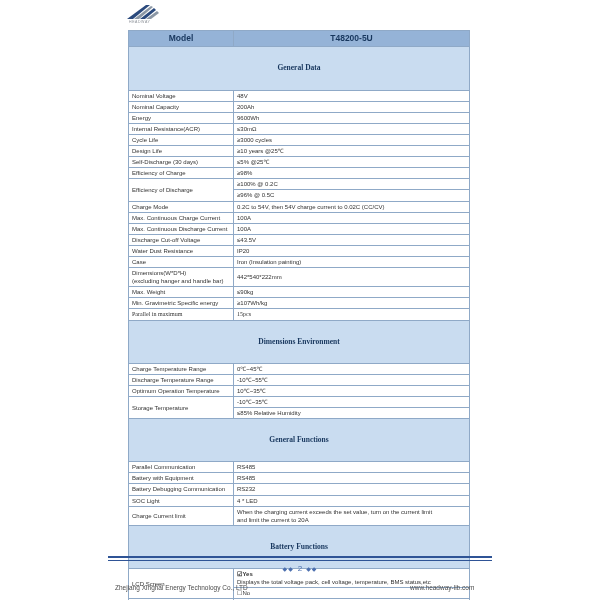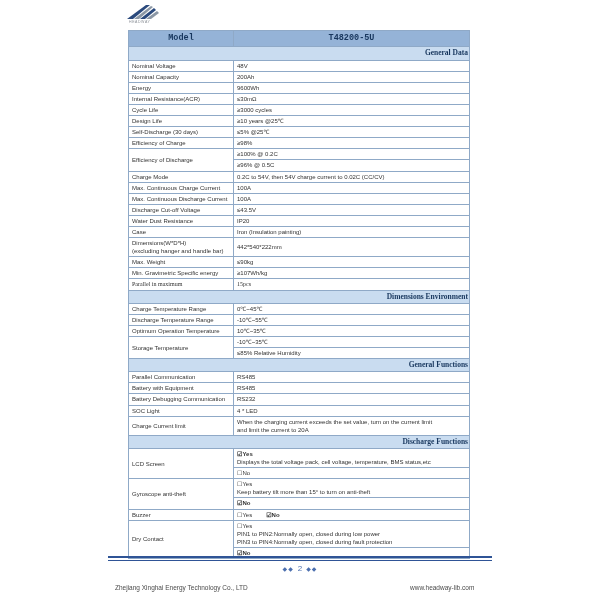"Model" .spec tr.hdr td { font-family: Liberation Mono, monospace -> Liberation Sans, sans-serif }
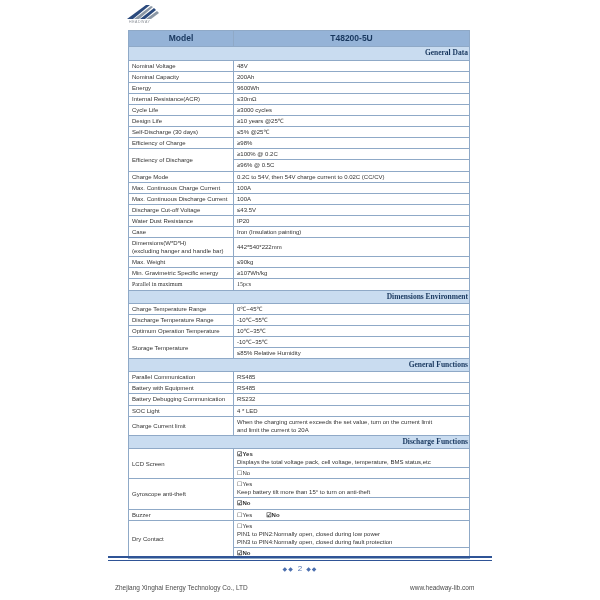"General Data" .spec tr.sec td { padding: 1px -> 16px; text-align: right -> center }
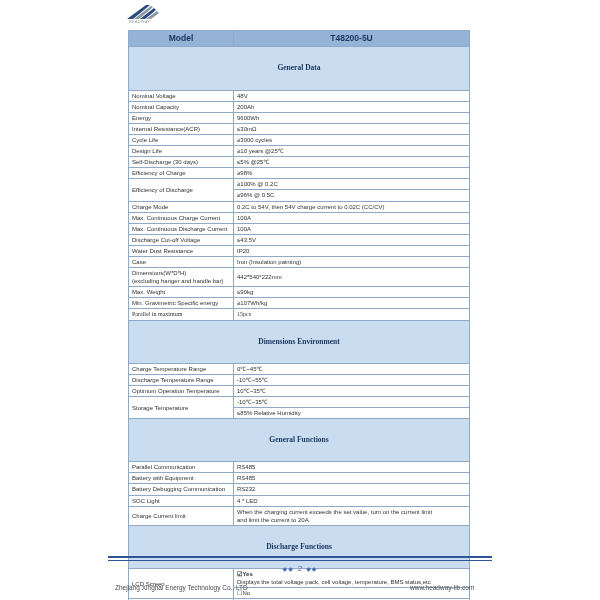"Discharge Functions" td { text: Discharge -> Battery }
